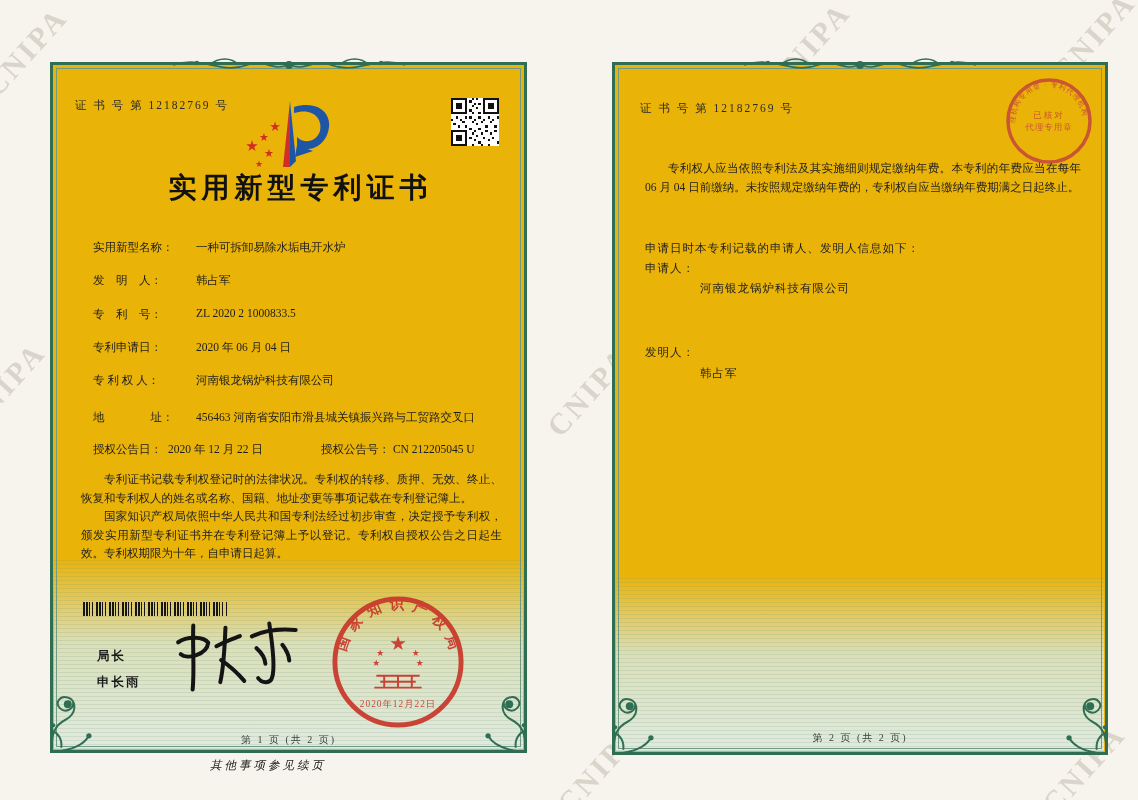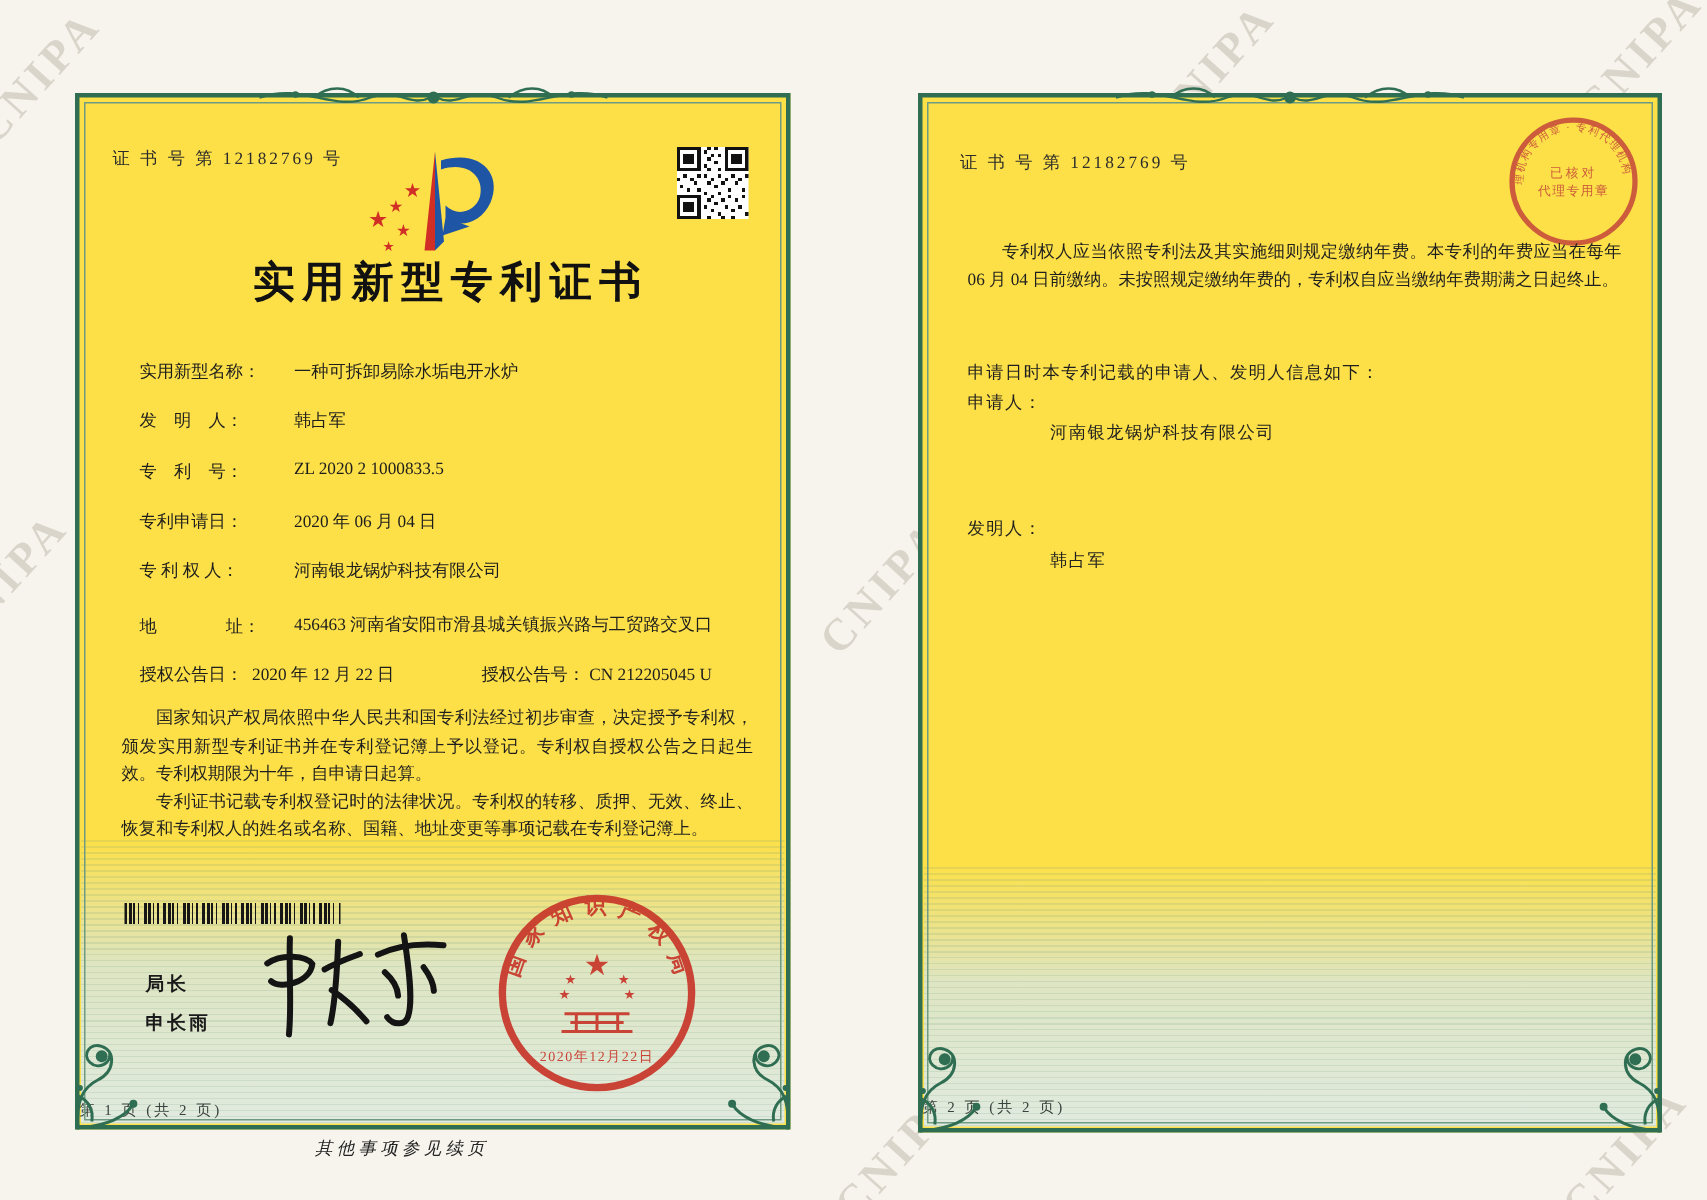"证 书 号 第 12182769" .page { background: #fde047 -> #eab308 }
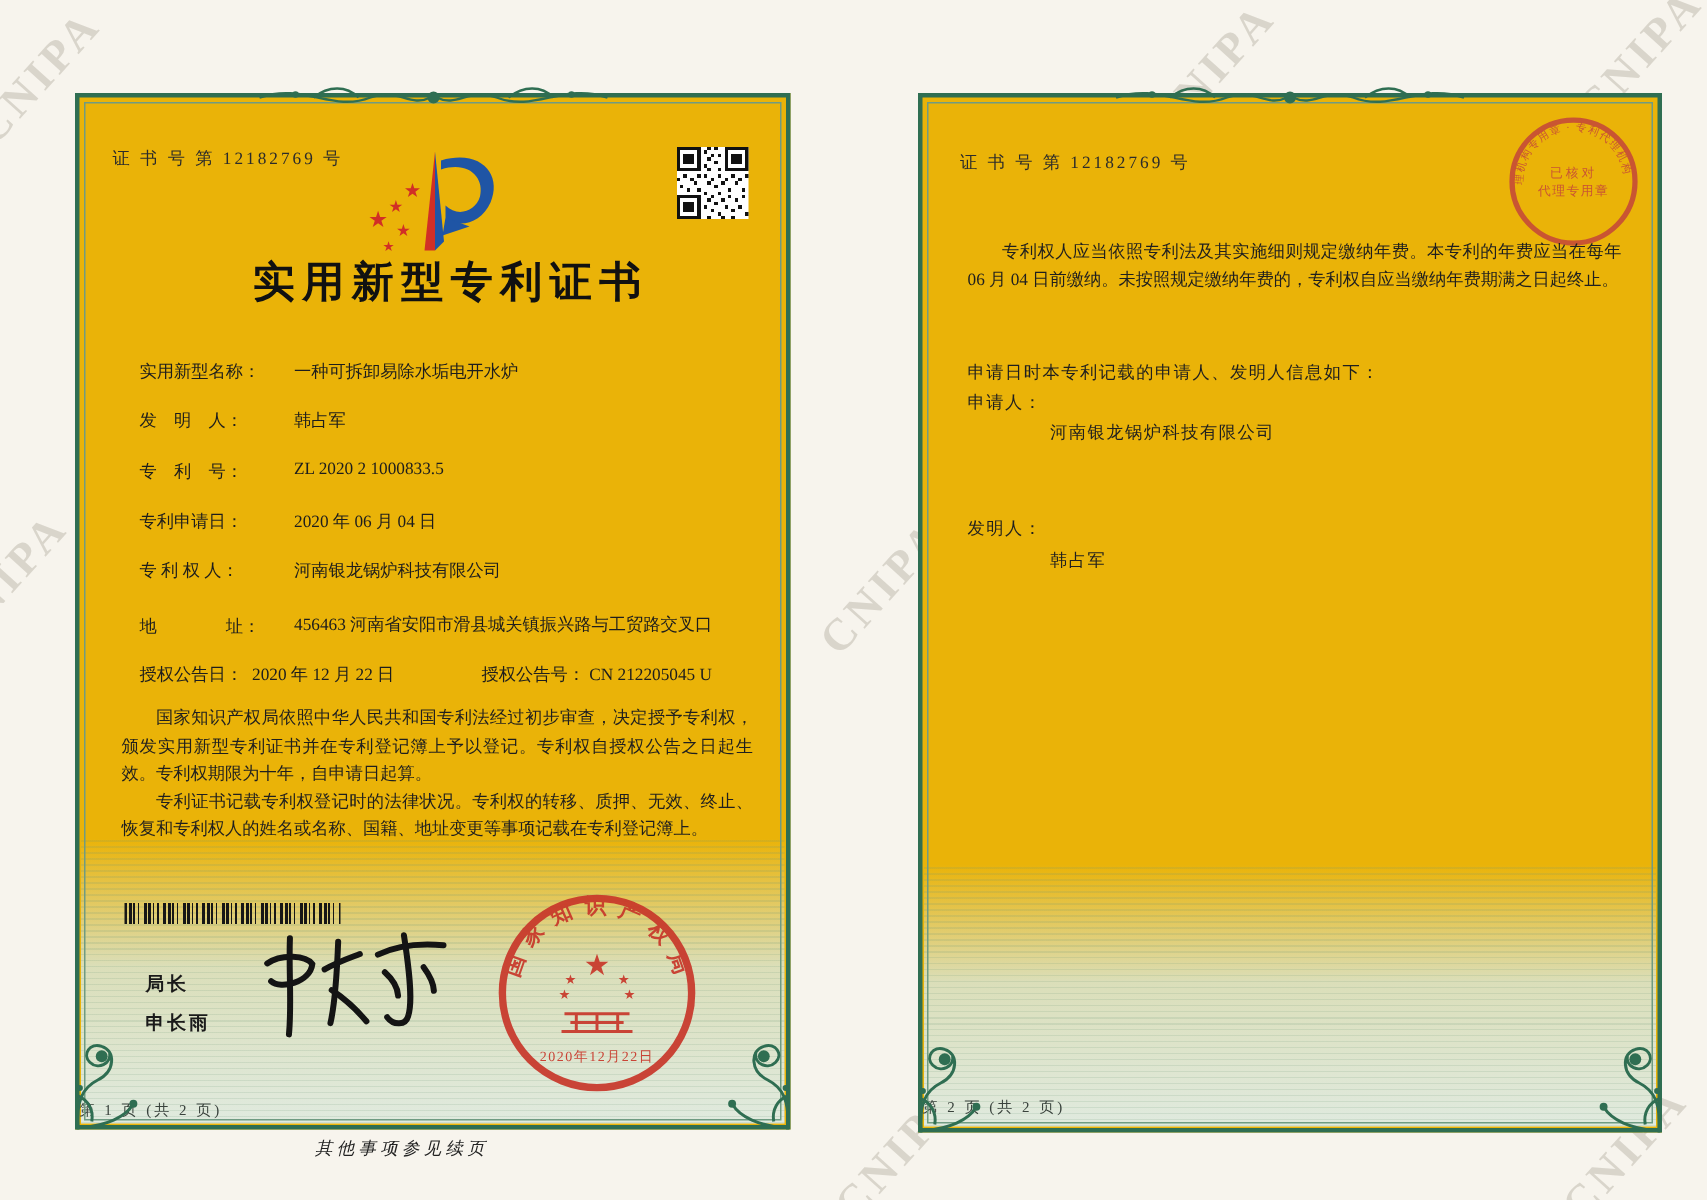"国家知识产权局依照中华人民共和国专利法经过初步审查，决定授予专利权，颁发实用新型" p { order: before "专利证书记载专利权登记时的法律状况。专利权的转移、质押、无效、终止、恢复和专利权" -> after "专利证书记载专利权登记时的法律状况。专利权的转移、质押、无效、终止、恢复和专利权" }
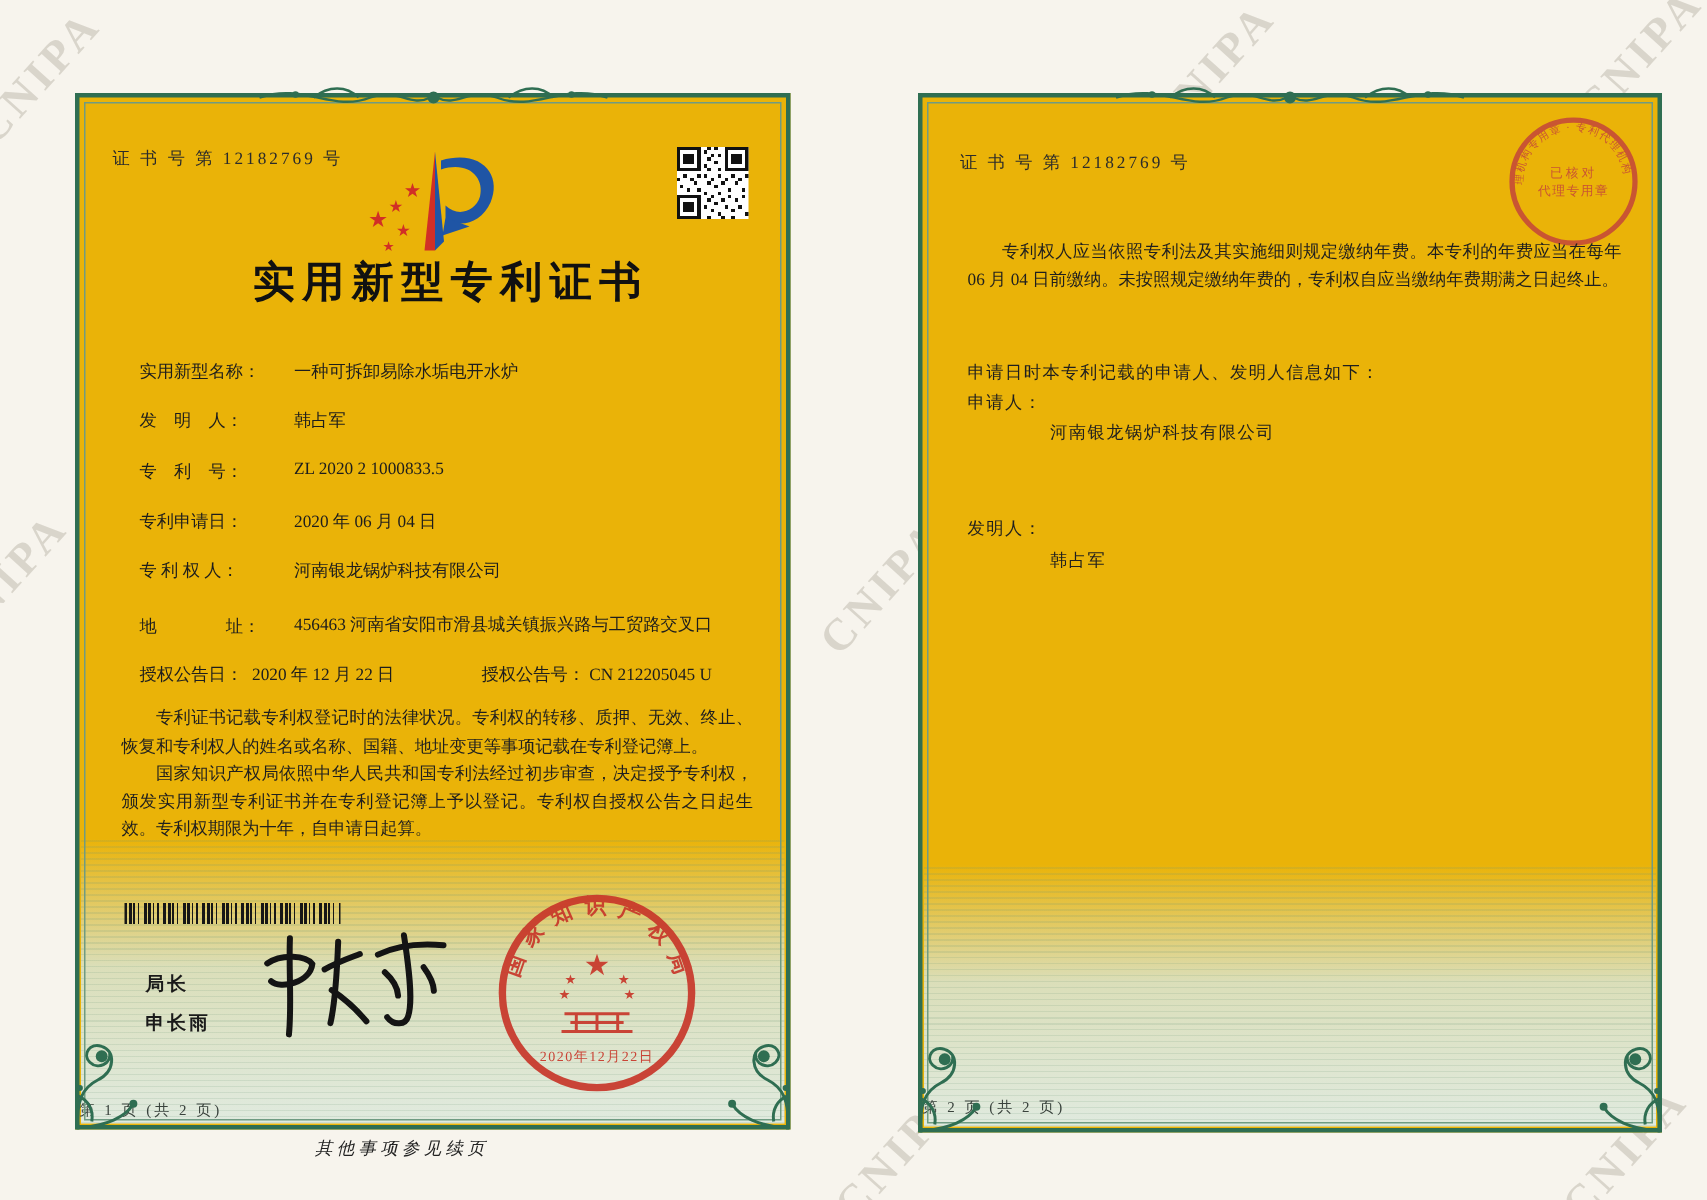"第 1 页 (共 2" .pageno { text-align: left -> center }
